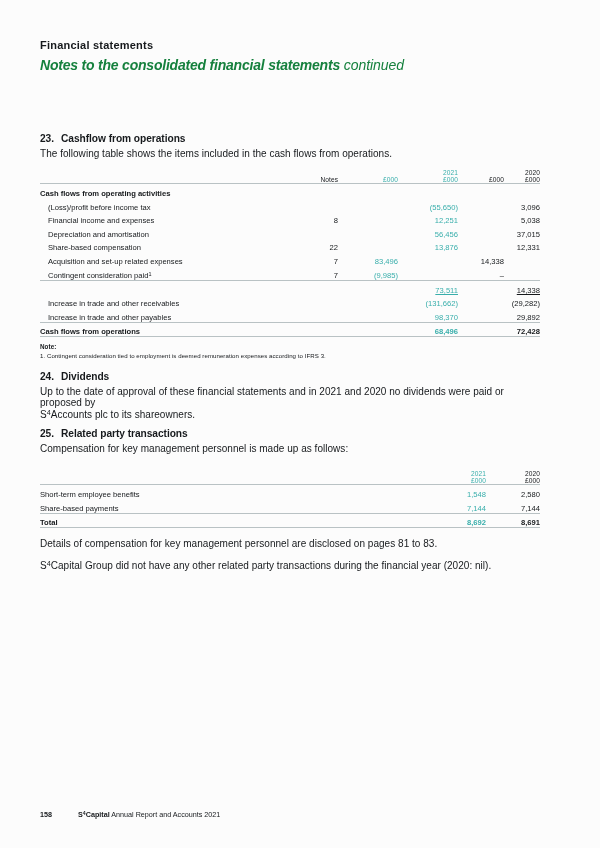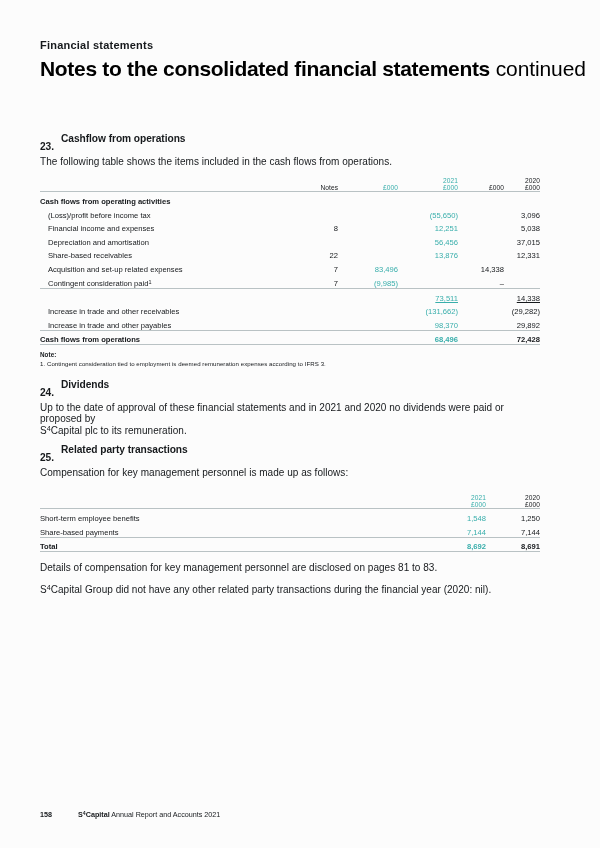"Notes to the consolidated financial" .page-title { color: #000000 -> #15803d; font-size: 21px -> 14px; font-style: none -> italic }
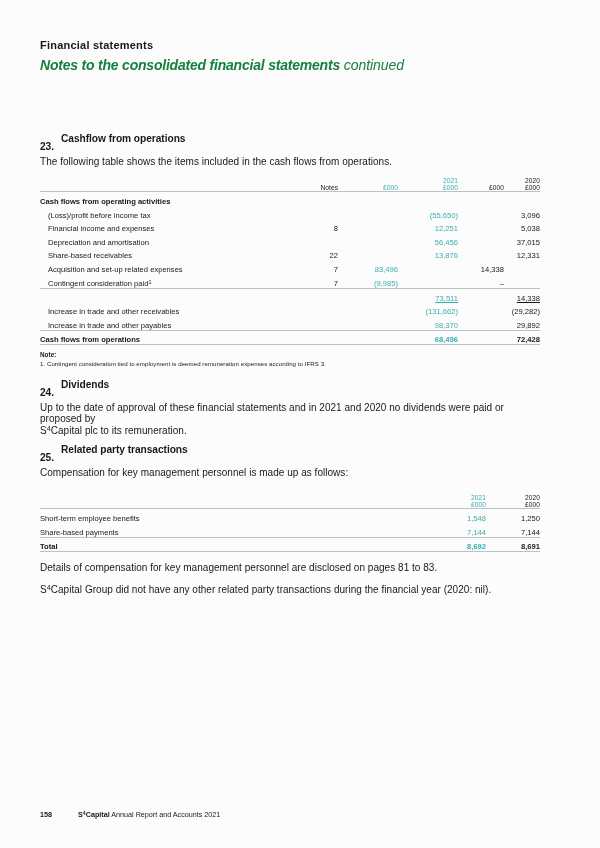"23." .sec-head .num { margin-top: 8px -> none }
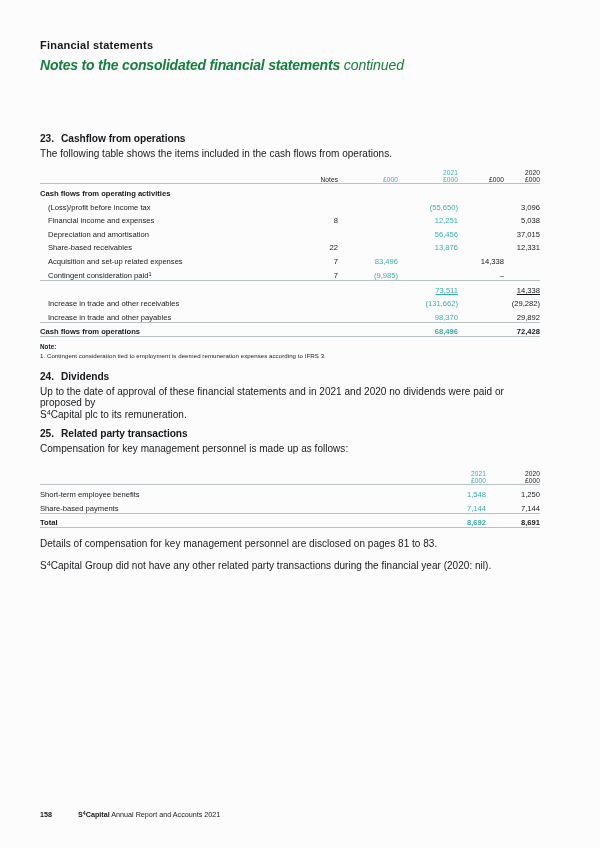"Share-based receivables" td.c-label { text: receivables -> compensation }
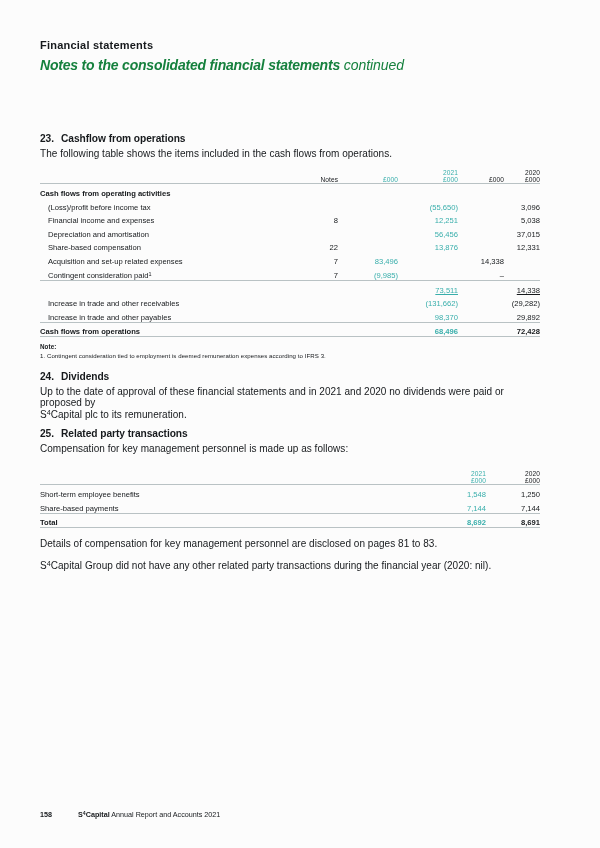"Capital plc to its remuneration." span { text: Capital plc to its remuneration -> Accounts plc to its shareowners }
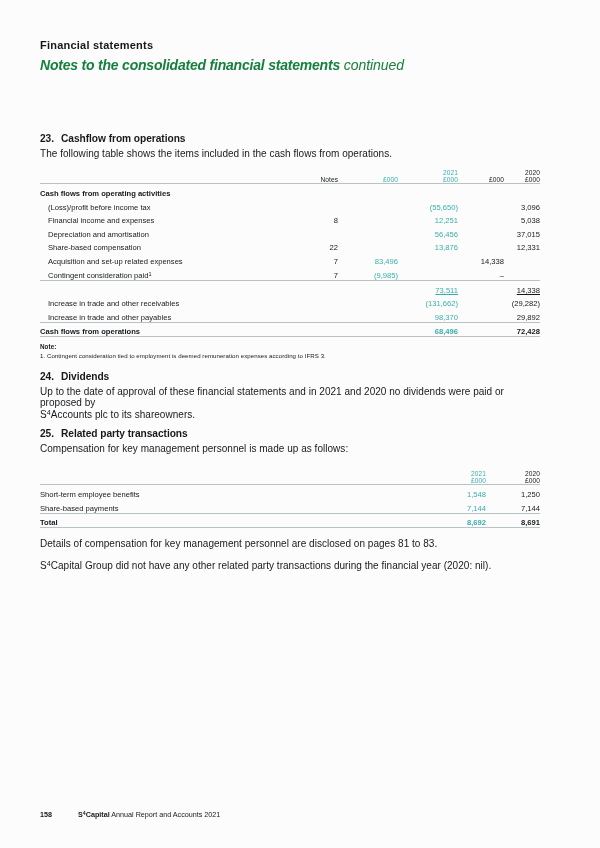"1,250" td.c-num { text: 1,250 -> 2,580 }
